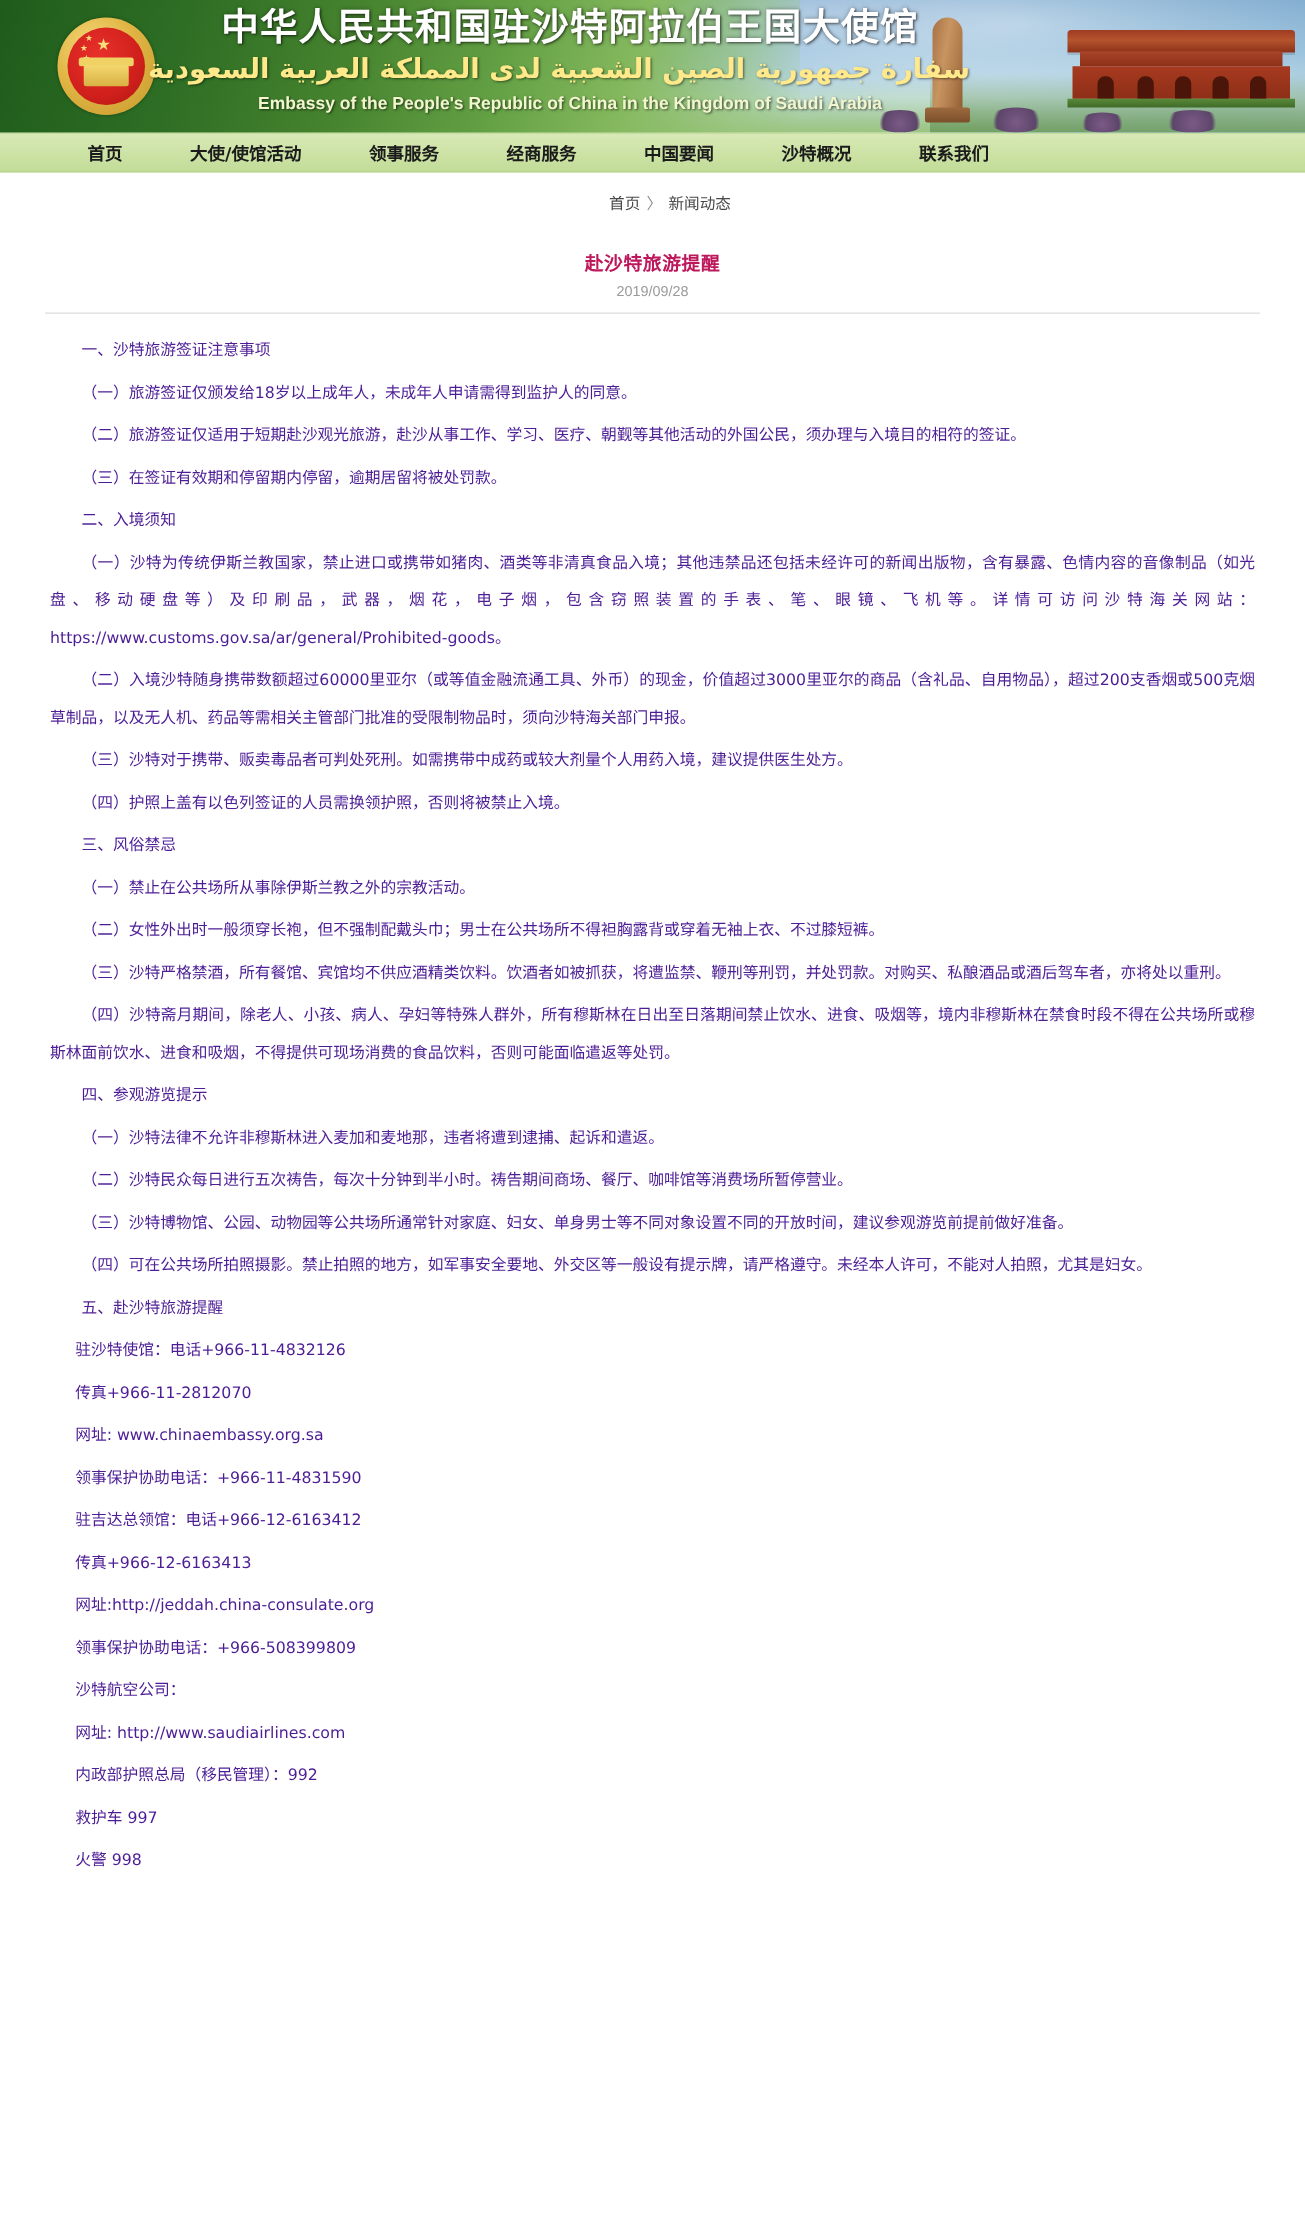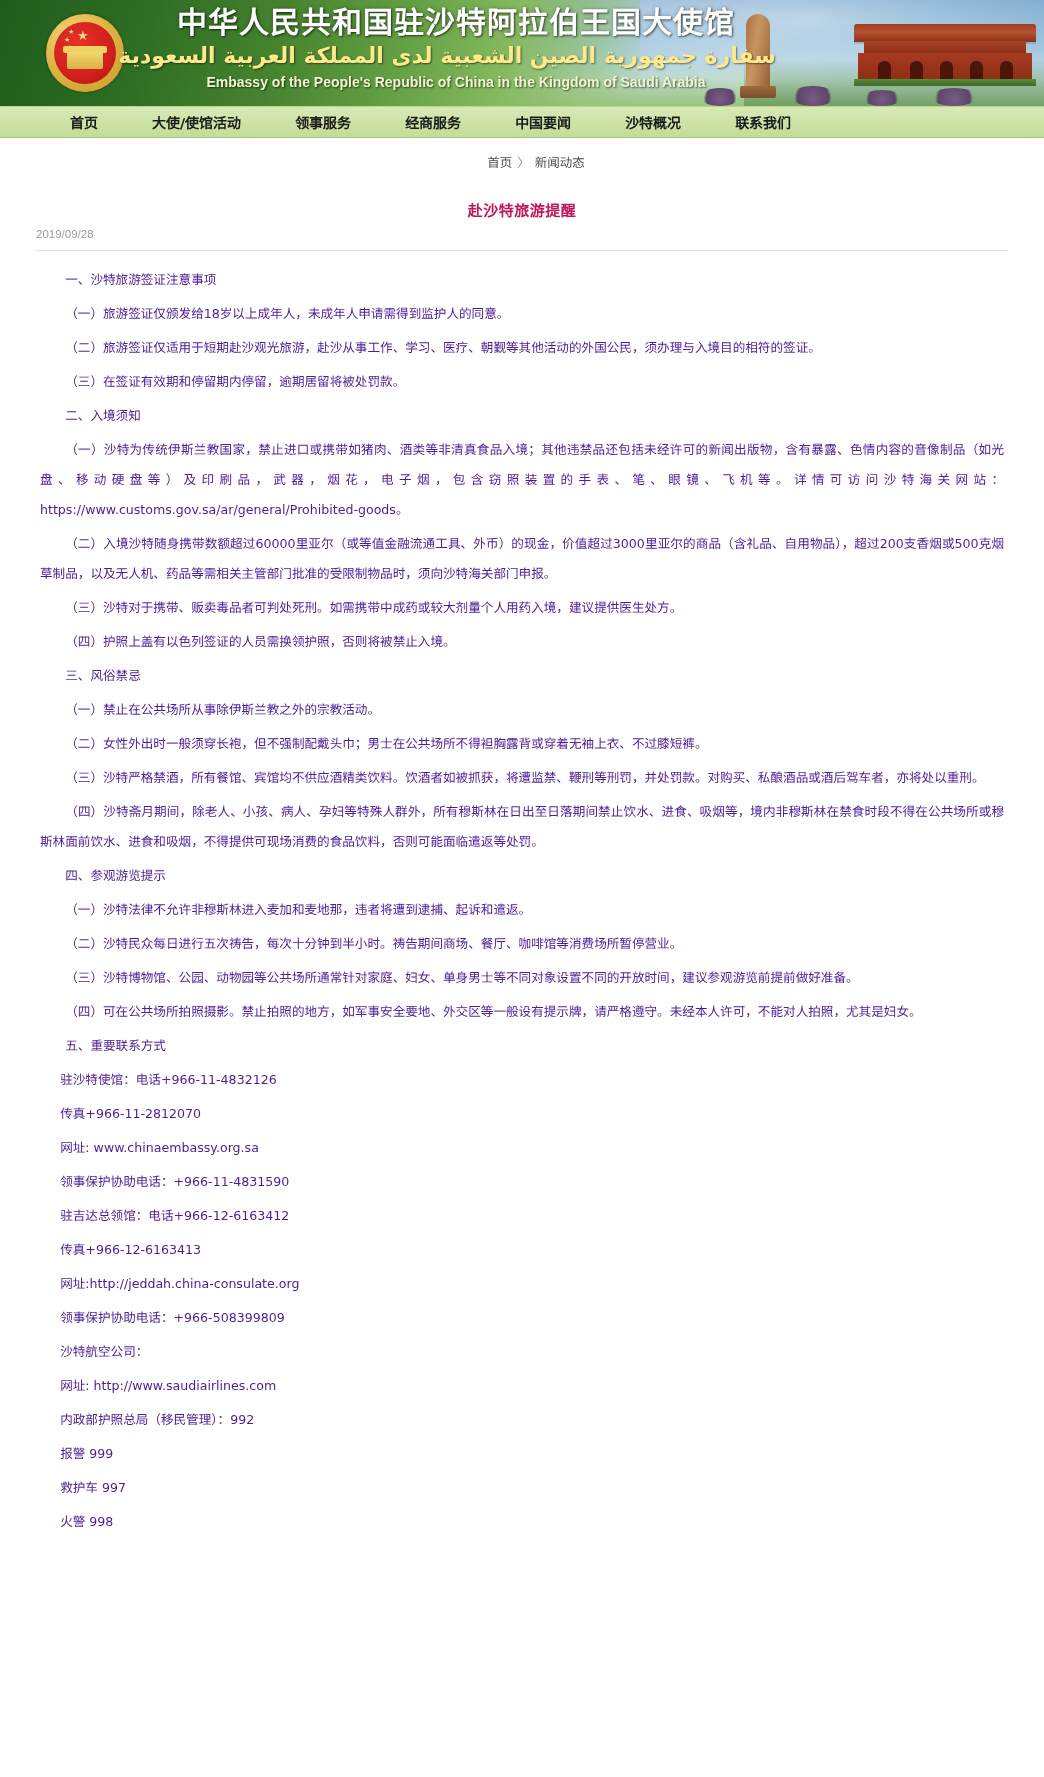"2019/09/28" .article-date { text-align: left -> center }
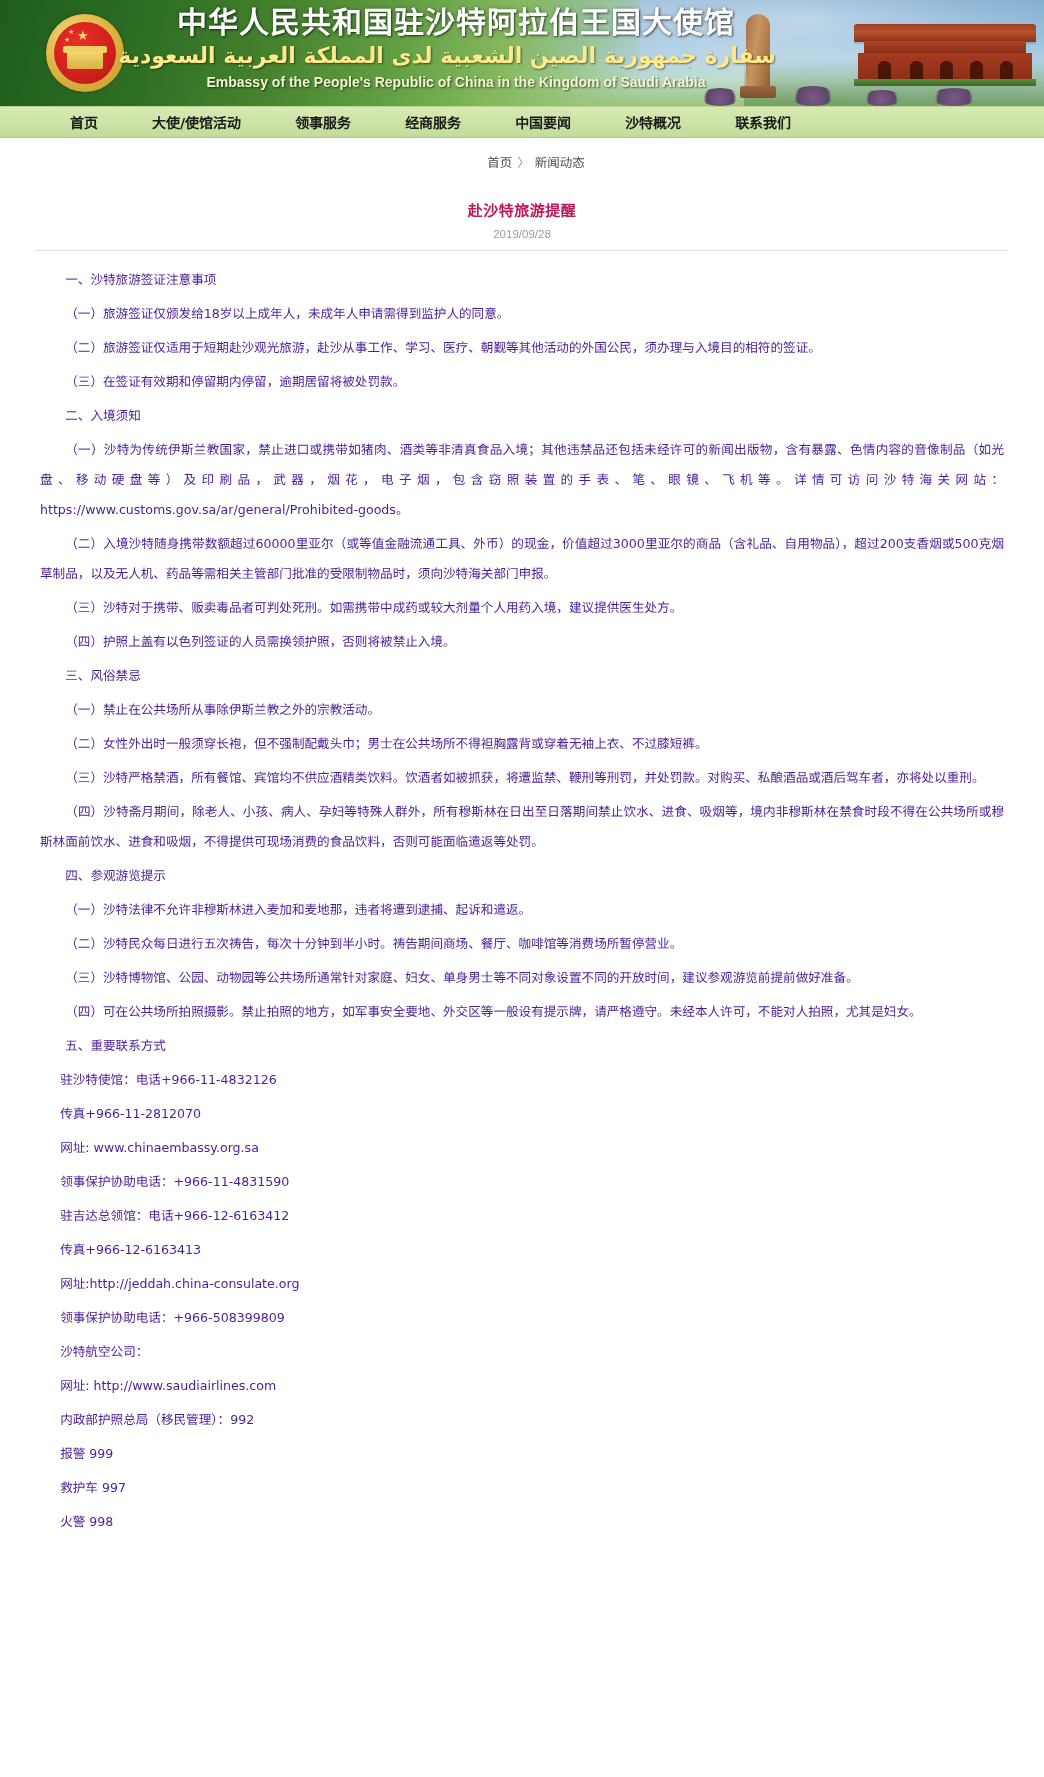"五、重要联系方式" p.heading { text: 重要联系方式 -> 赴沙特旅游提醒 }
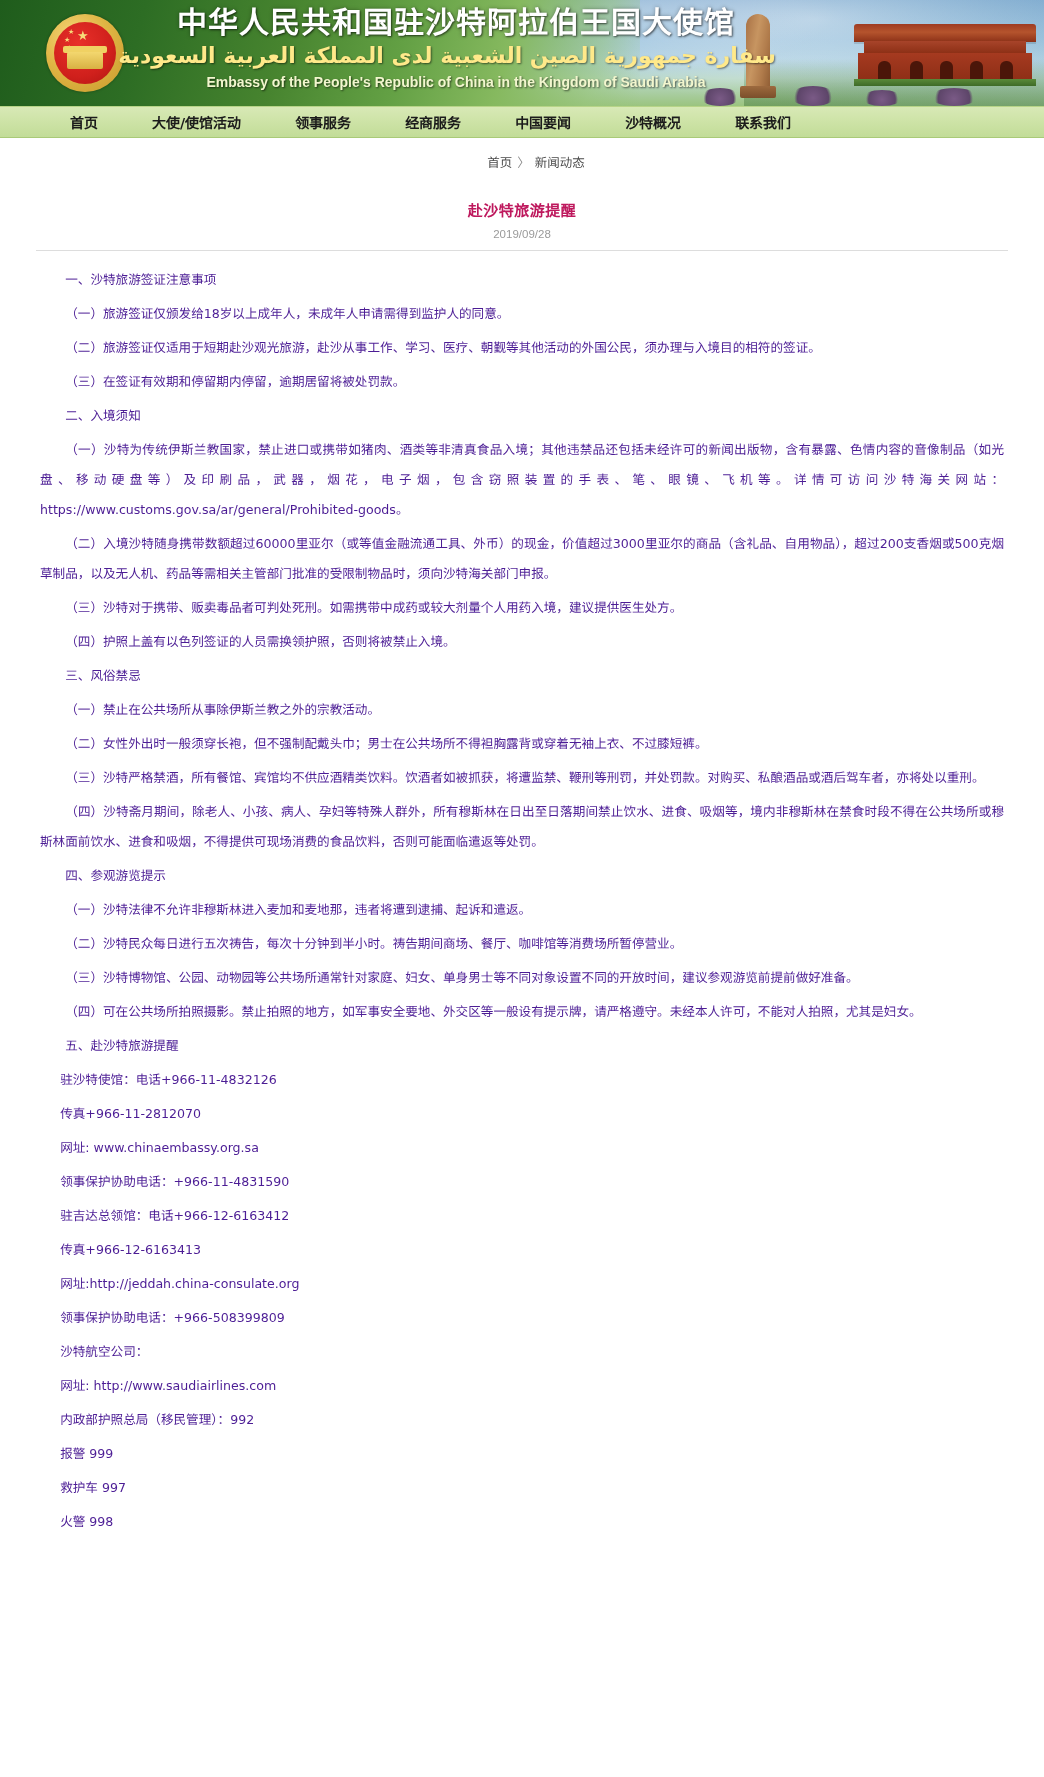"报警 999" p.contact { html: <p>报警 999</p> -> none }
